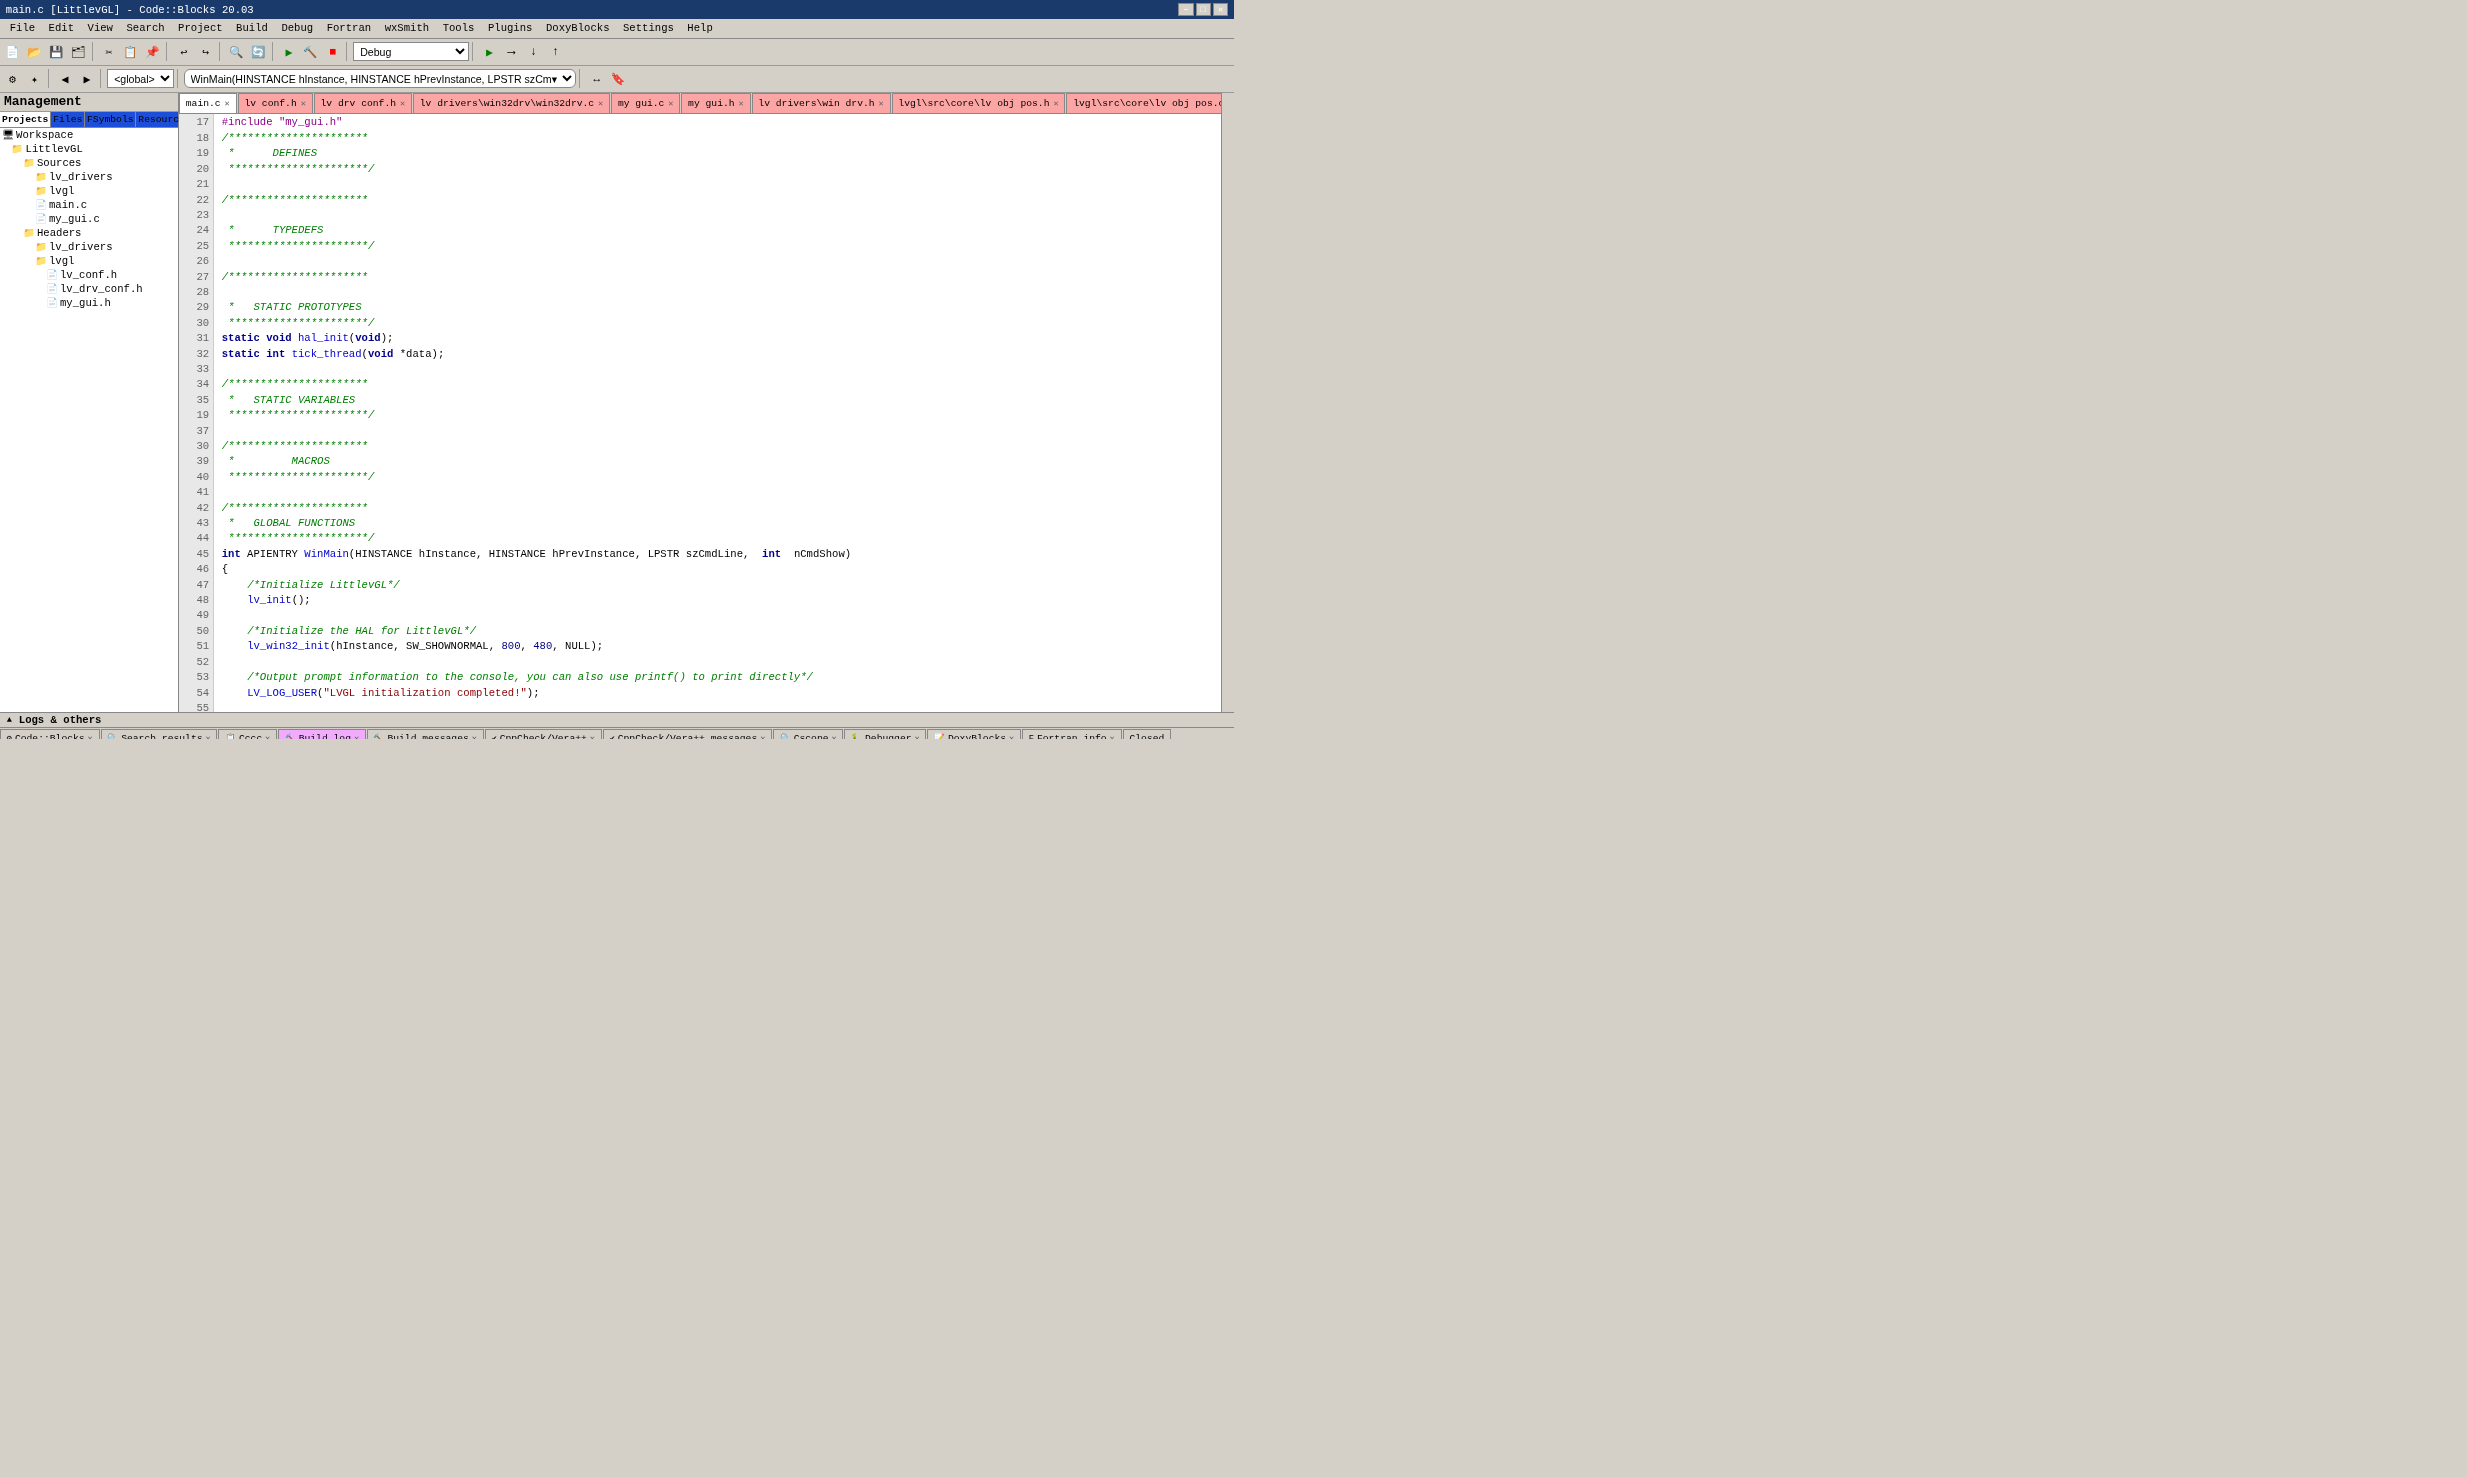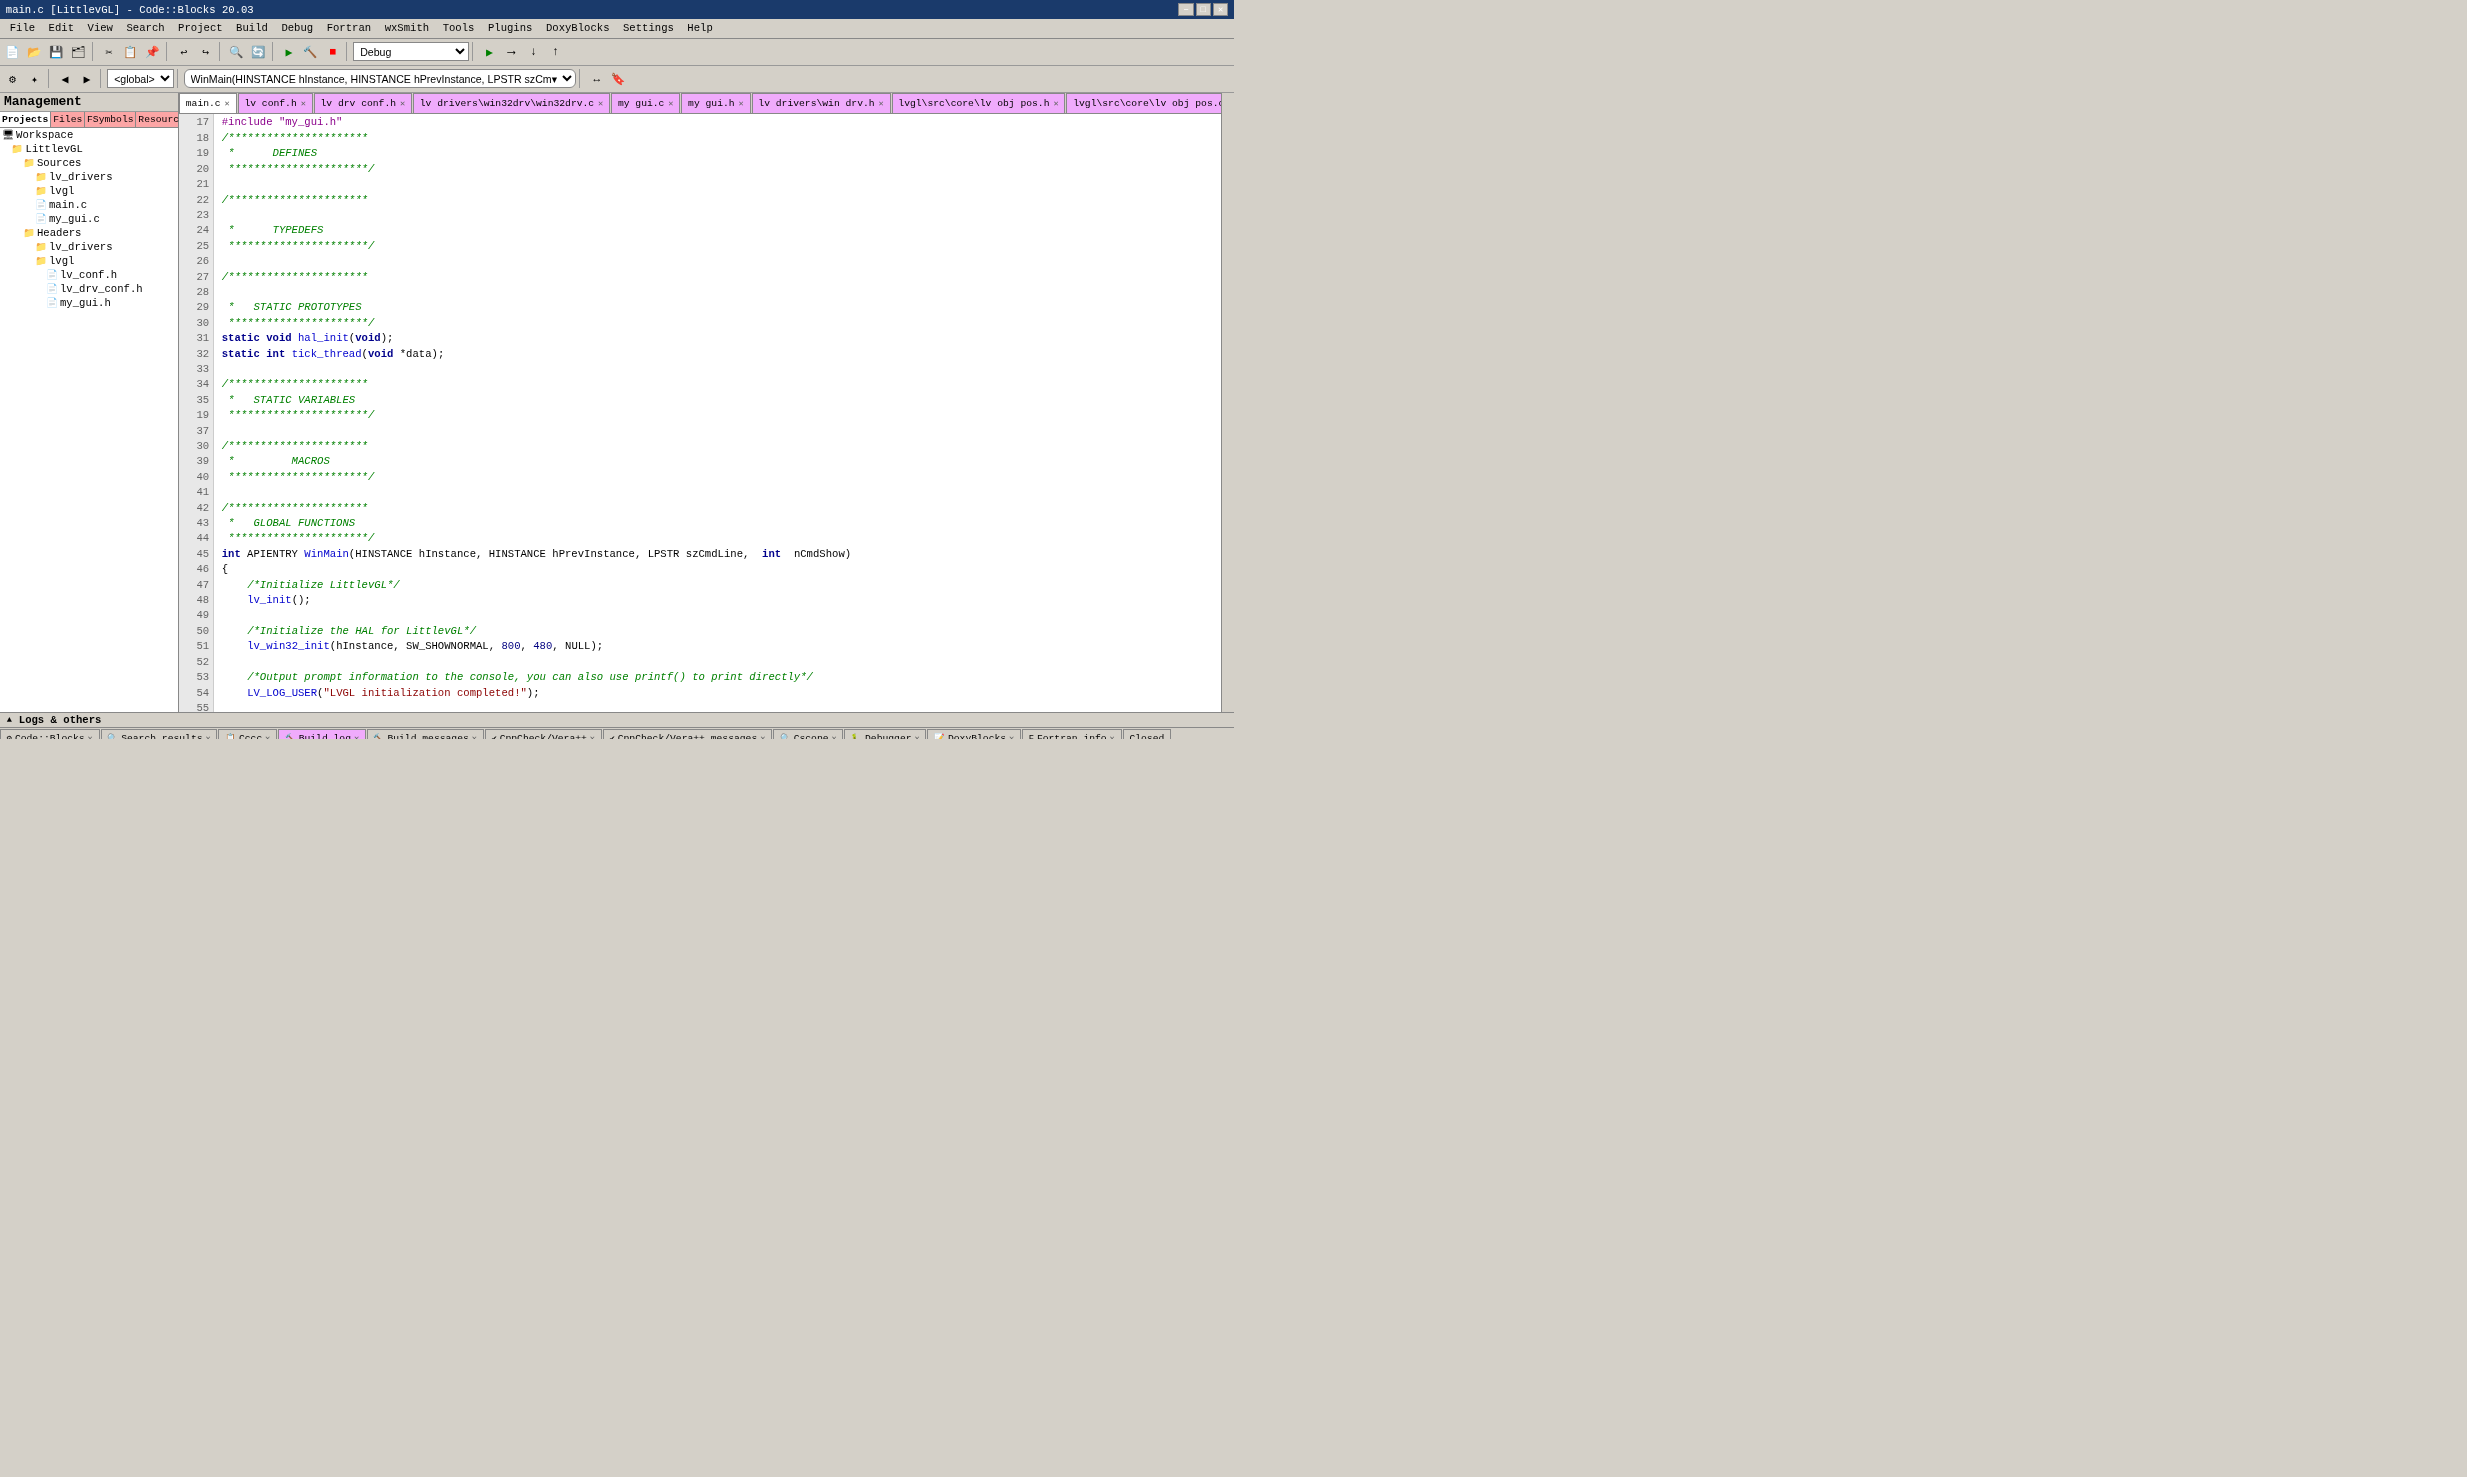"lv conf.h" .editor-tab { background: #f0abfc -> #fca5a5 }
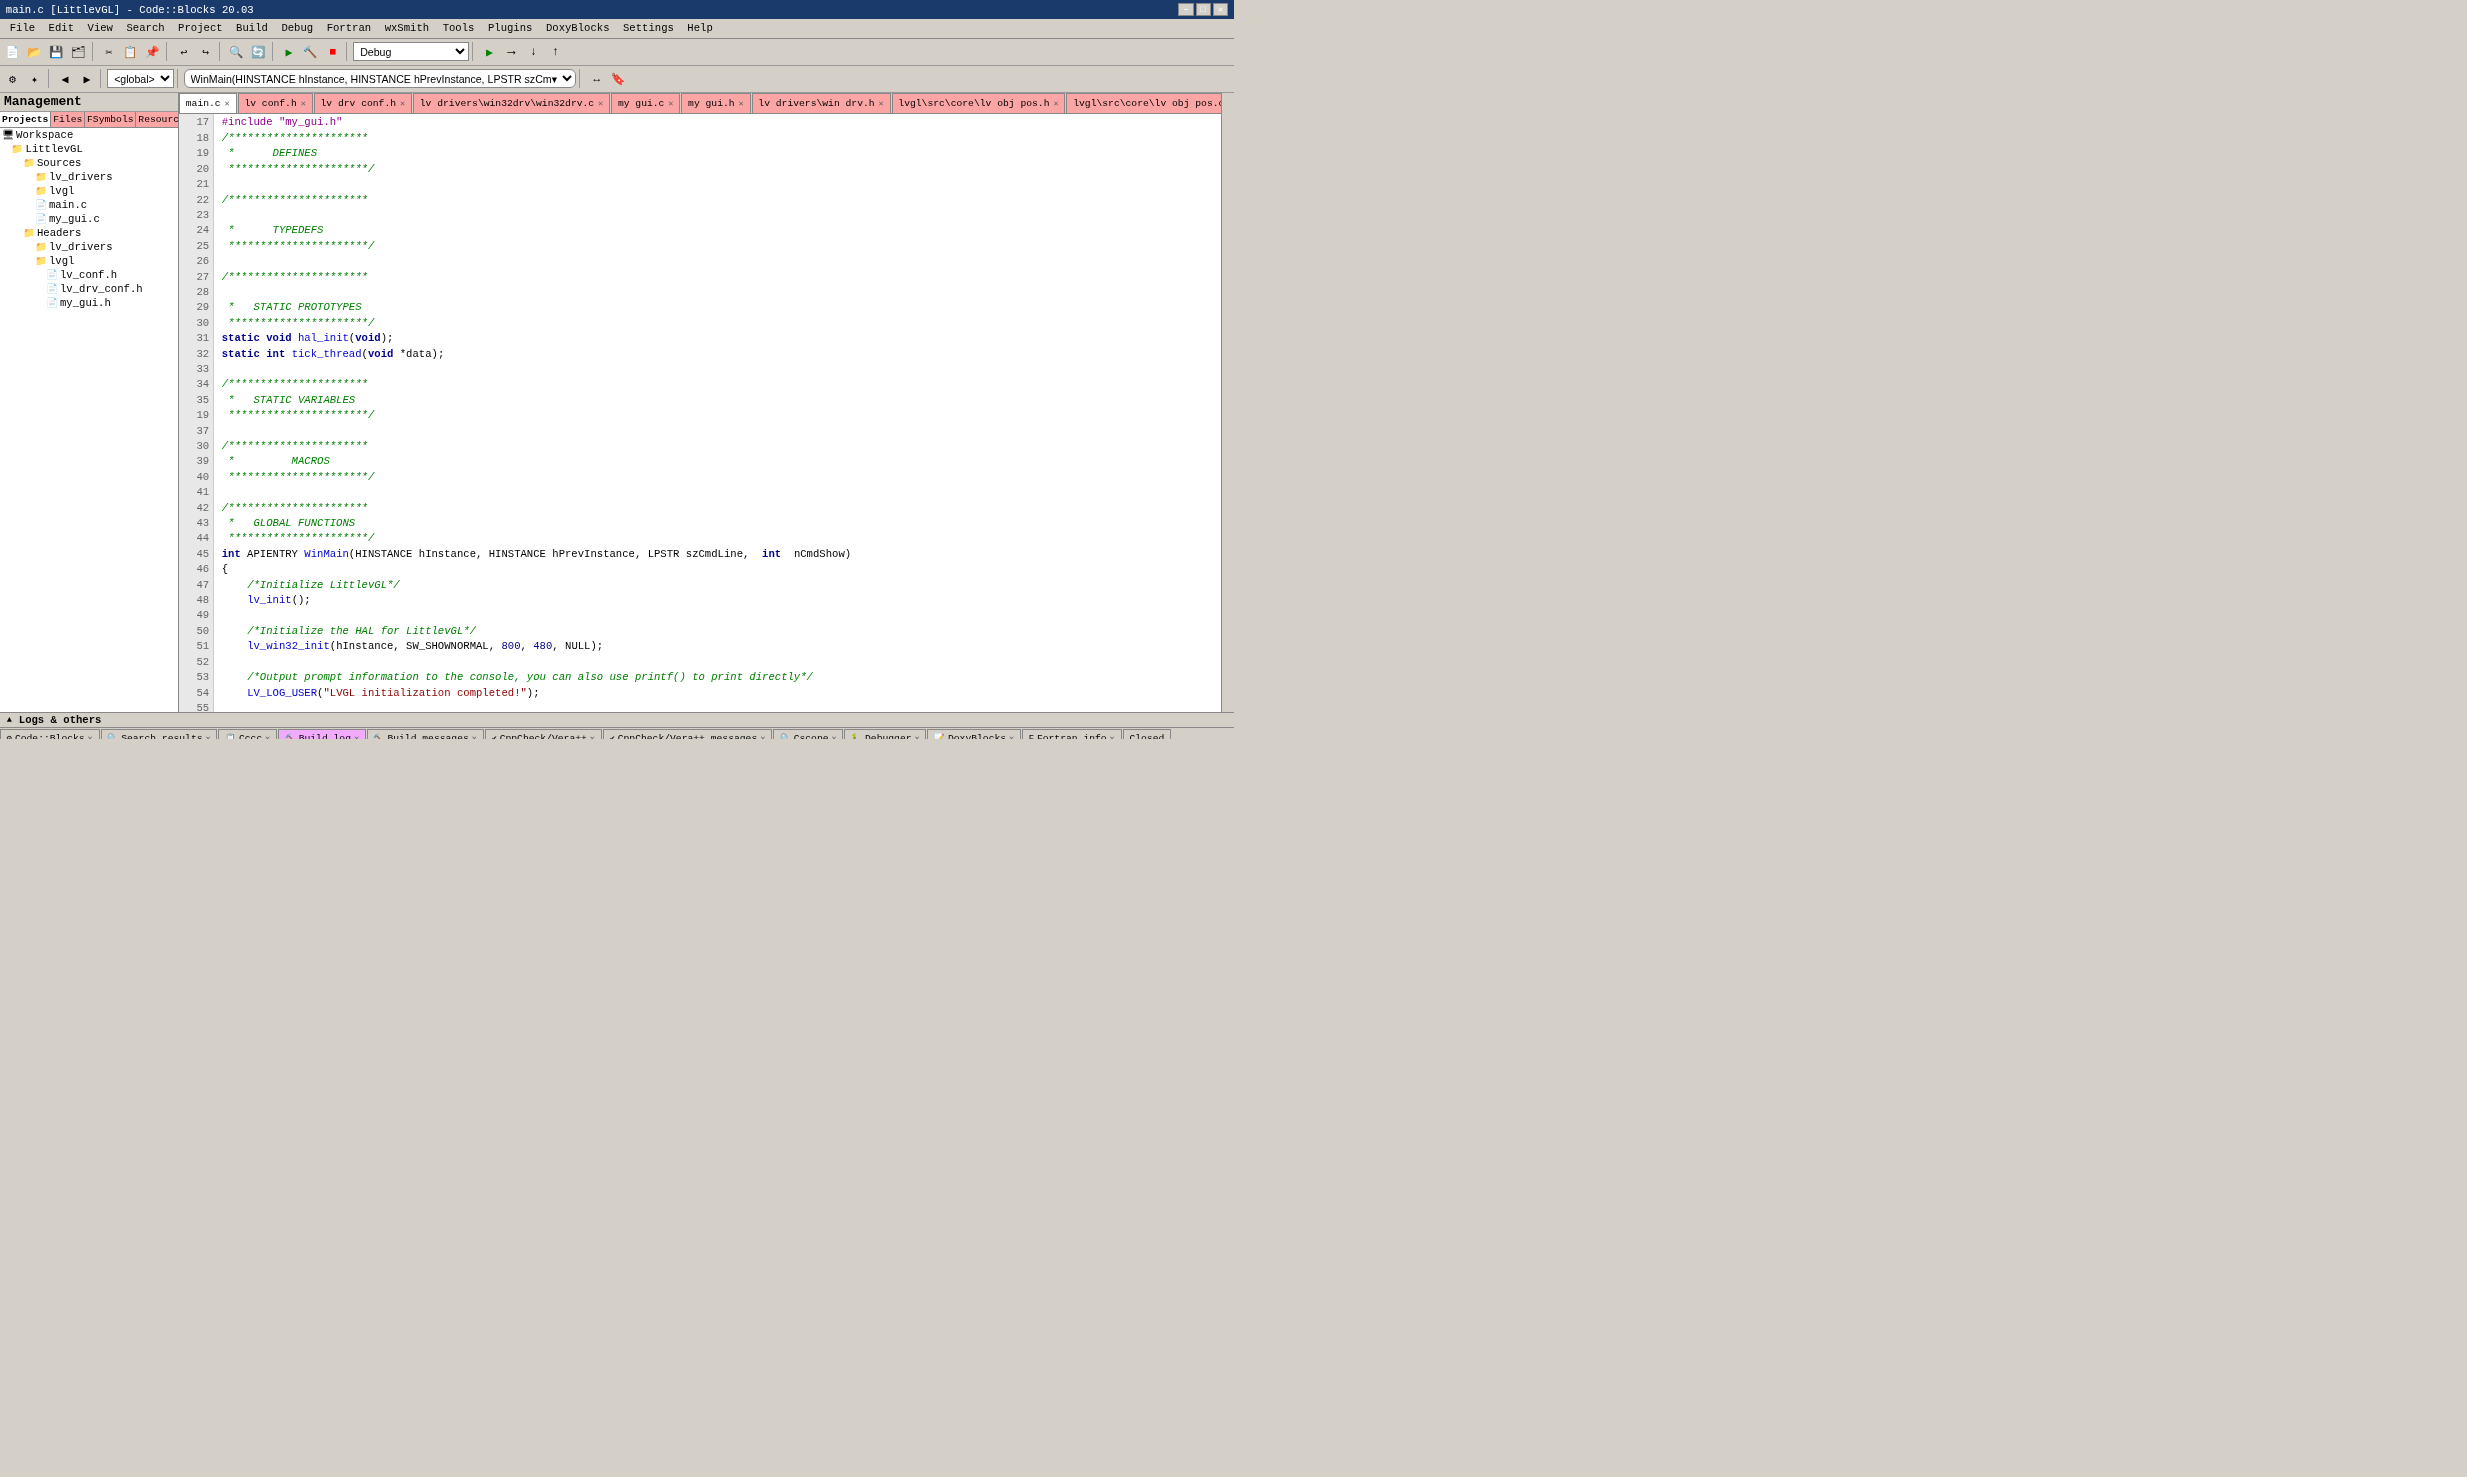"Projects" #management-tabs { background: #fca5a5 -> #1d4ed8 }
